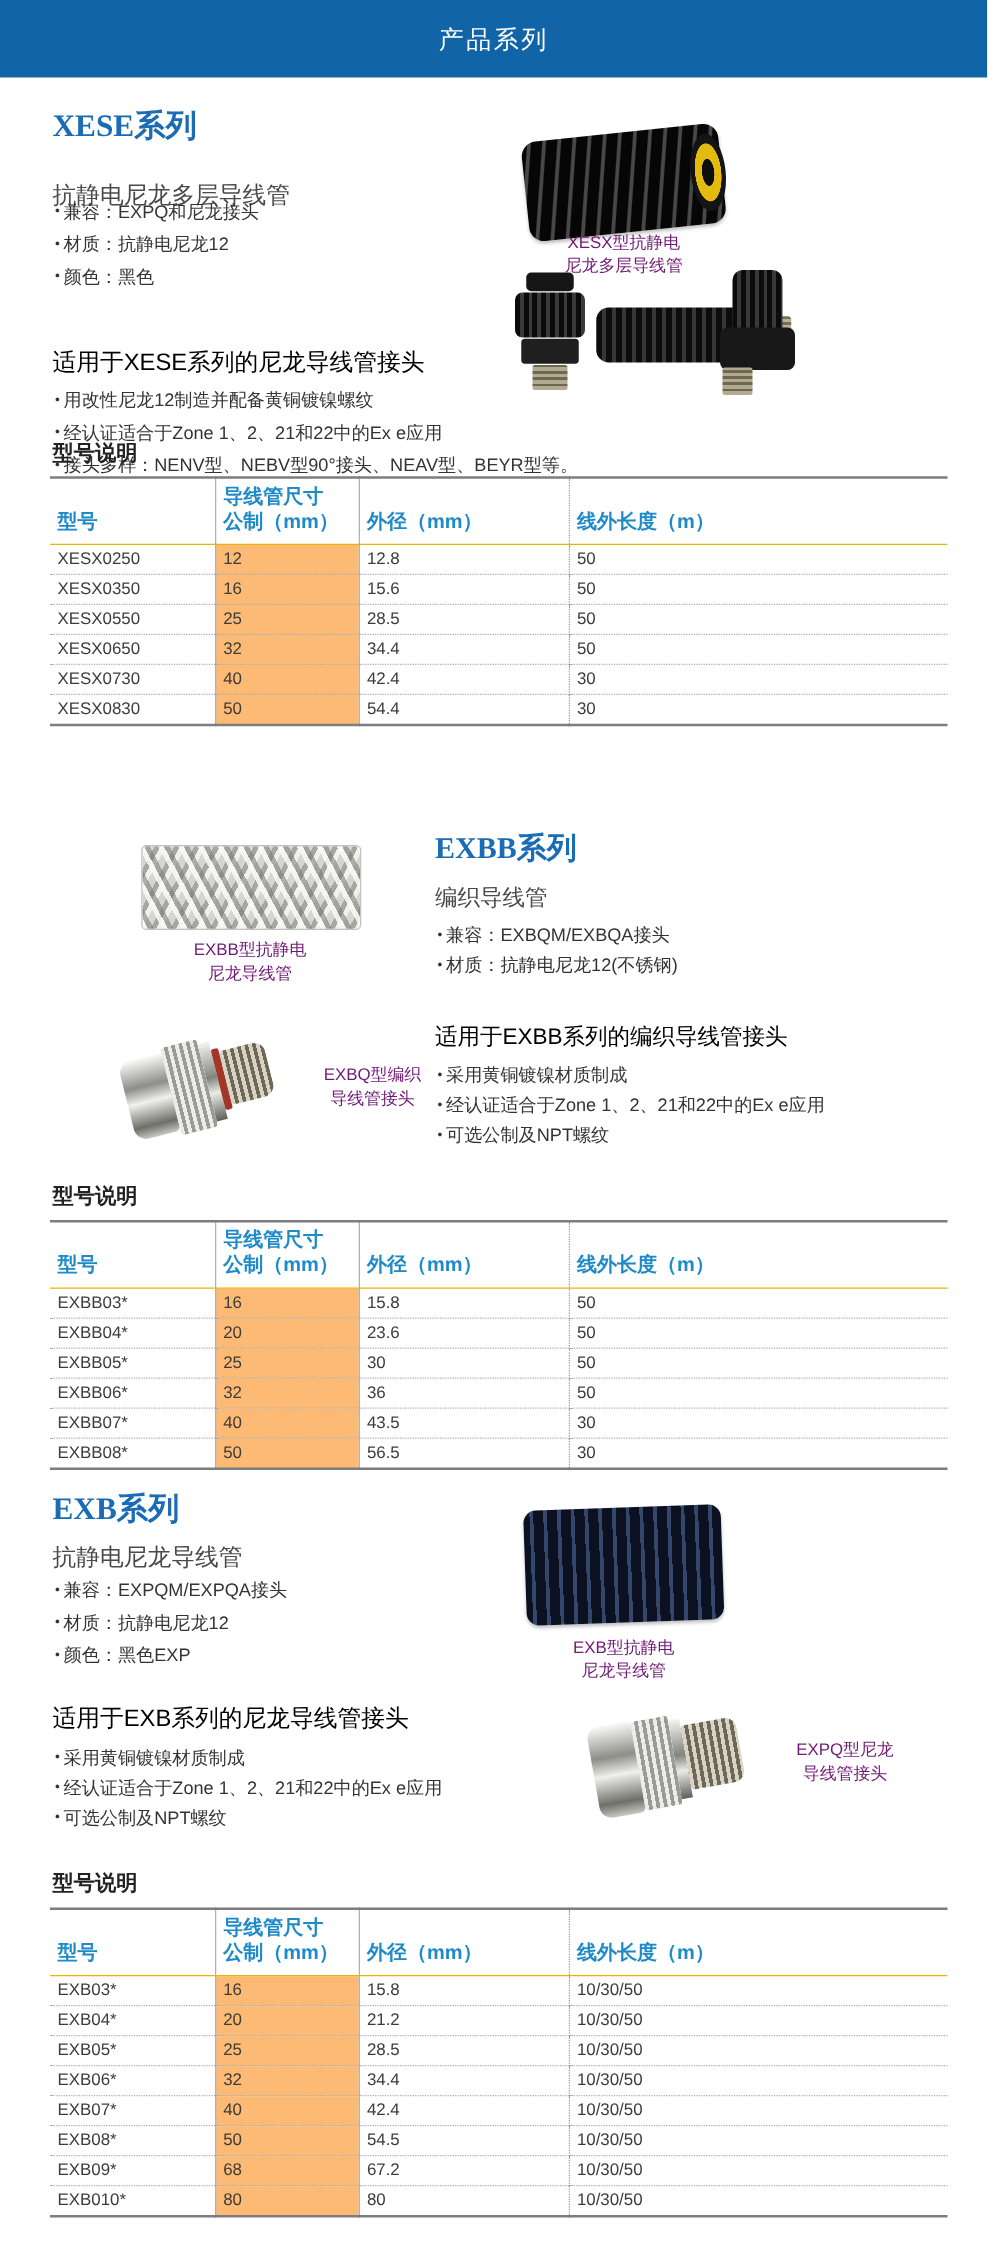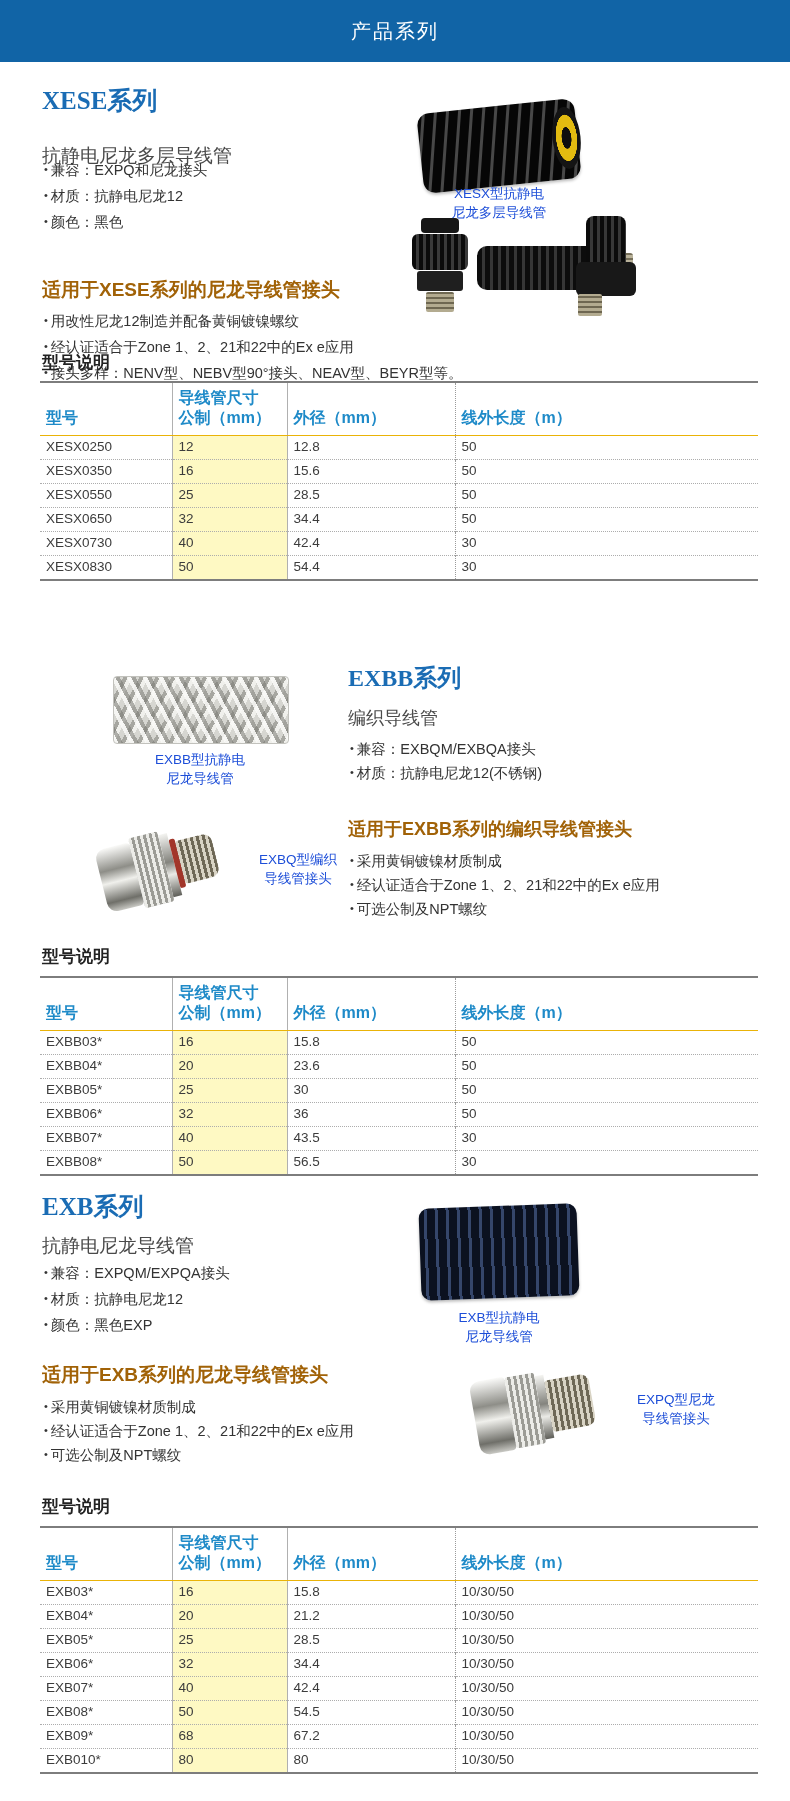"XESX型抗静电" .caption { color: #1d4ed8 -> #701a75 }
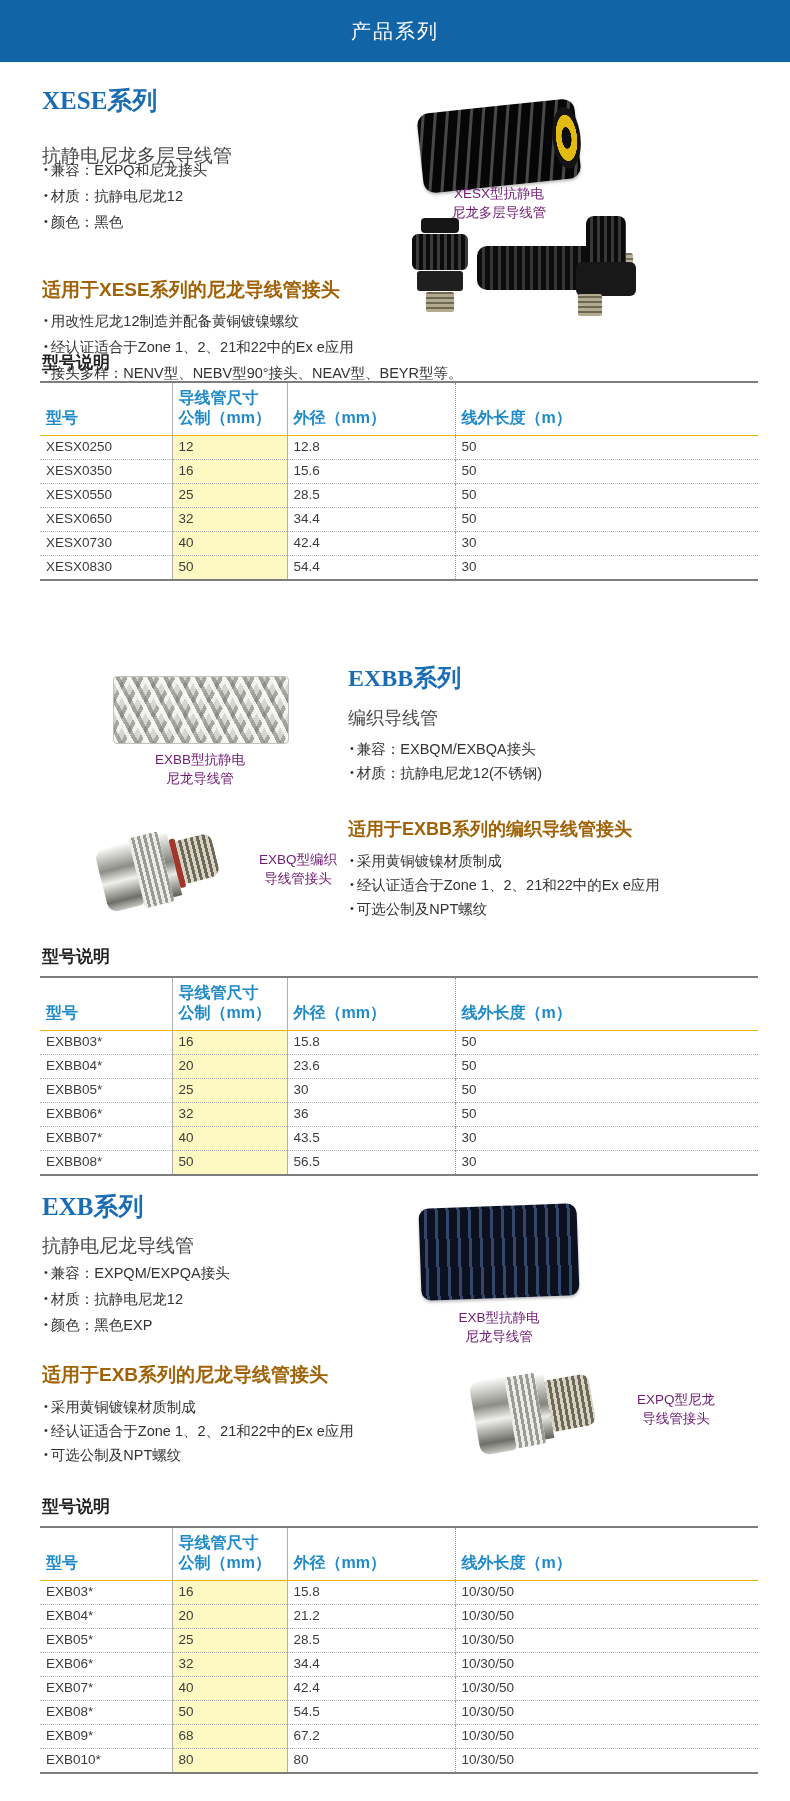"适用于XESE系列的尼龙导线管接头" .fit-heading { color: #a16207 -> #000000; font-weight: bold -> normal }
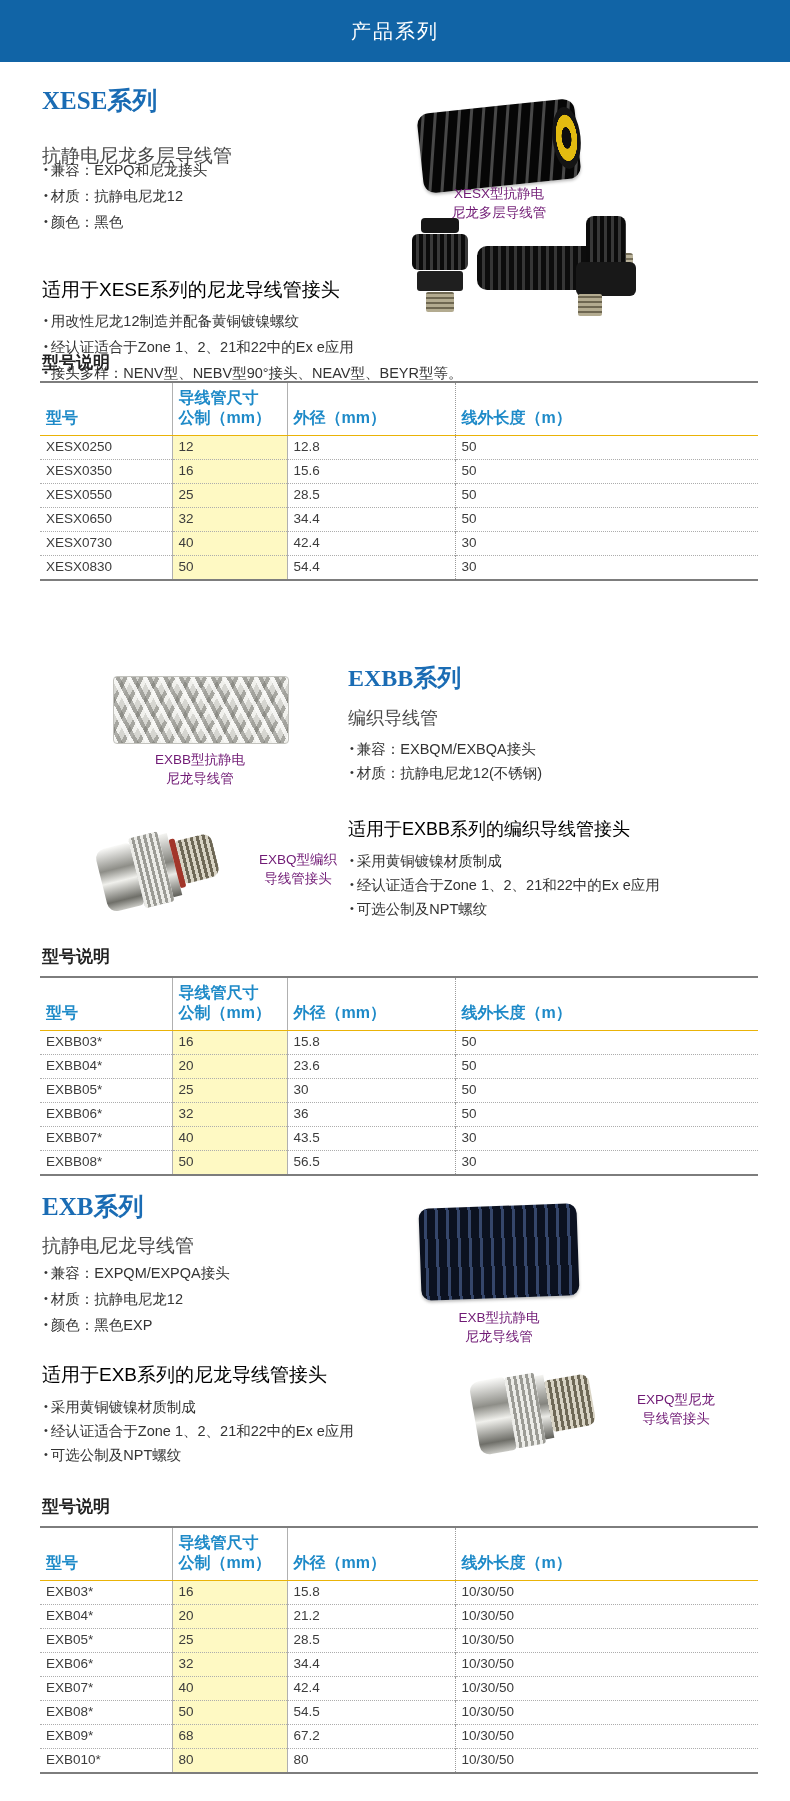"12" table.spec tbody td:nth-child(2) { background: #fef9c3 -> #fdba74 }
